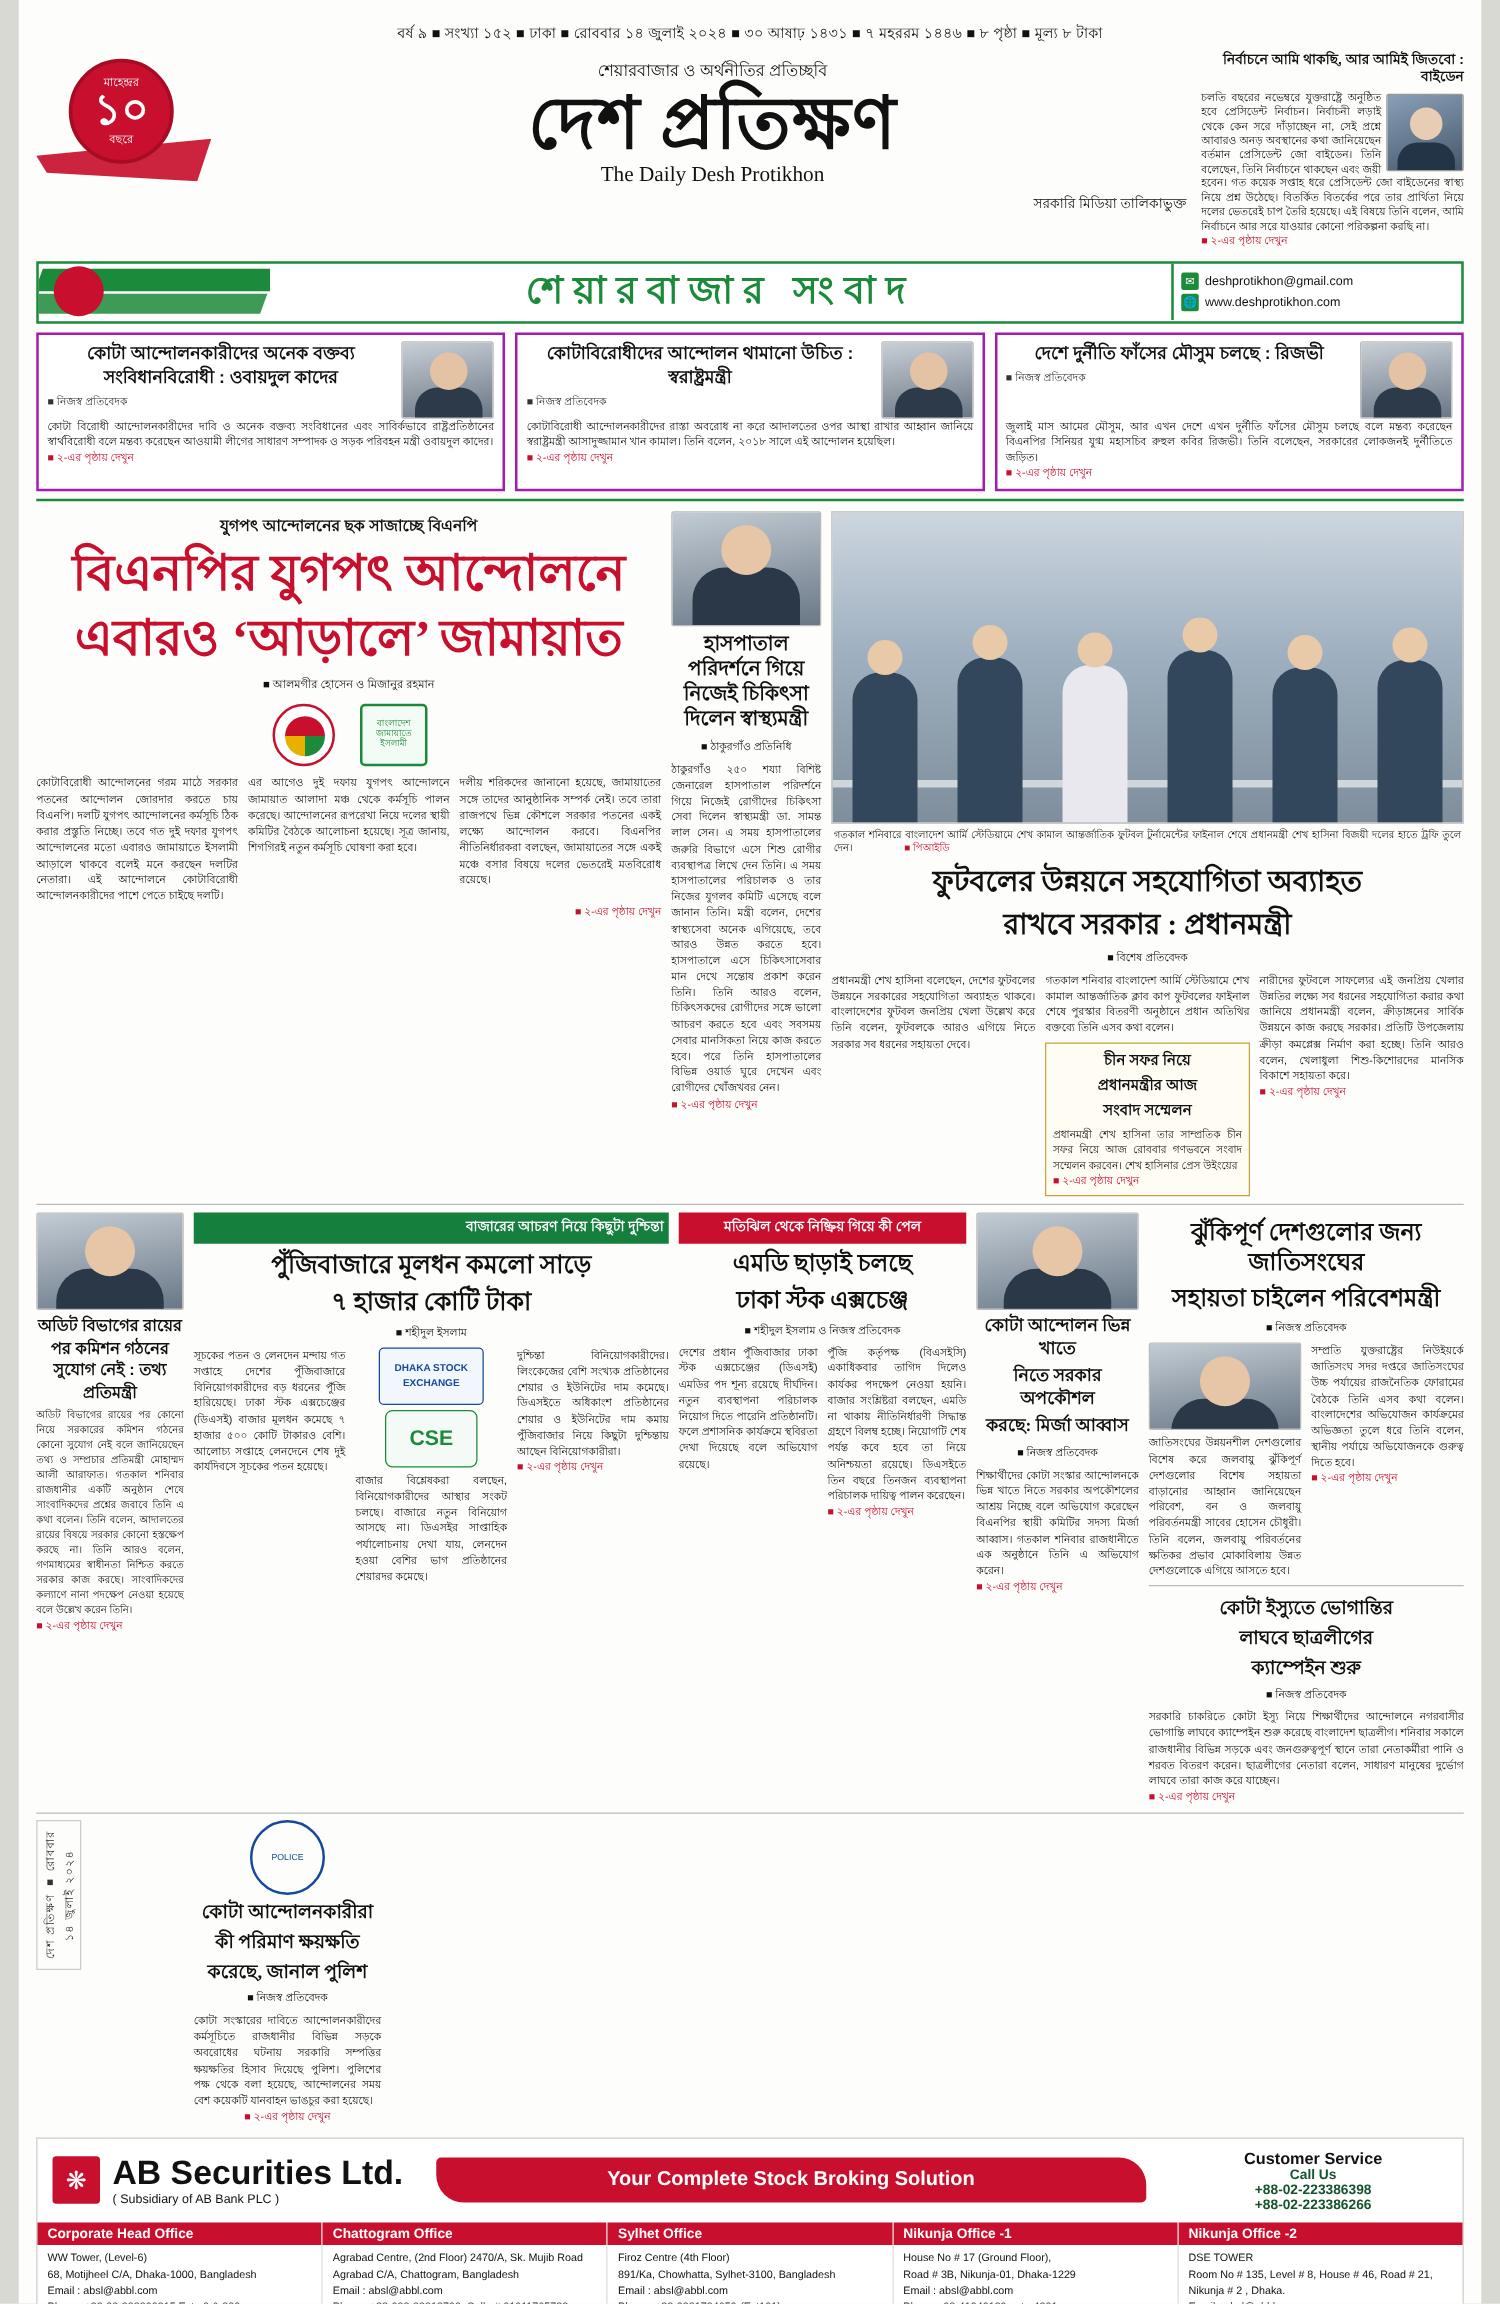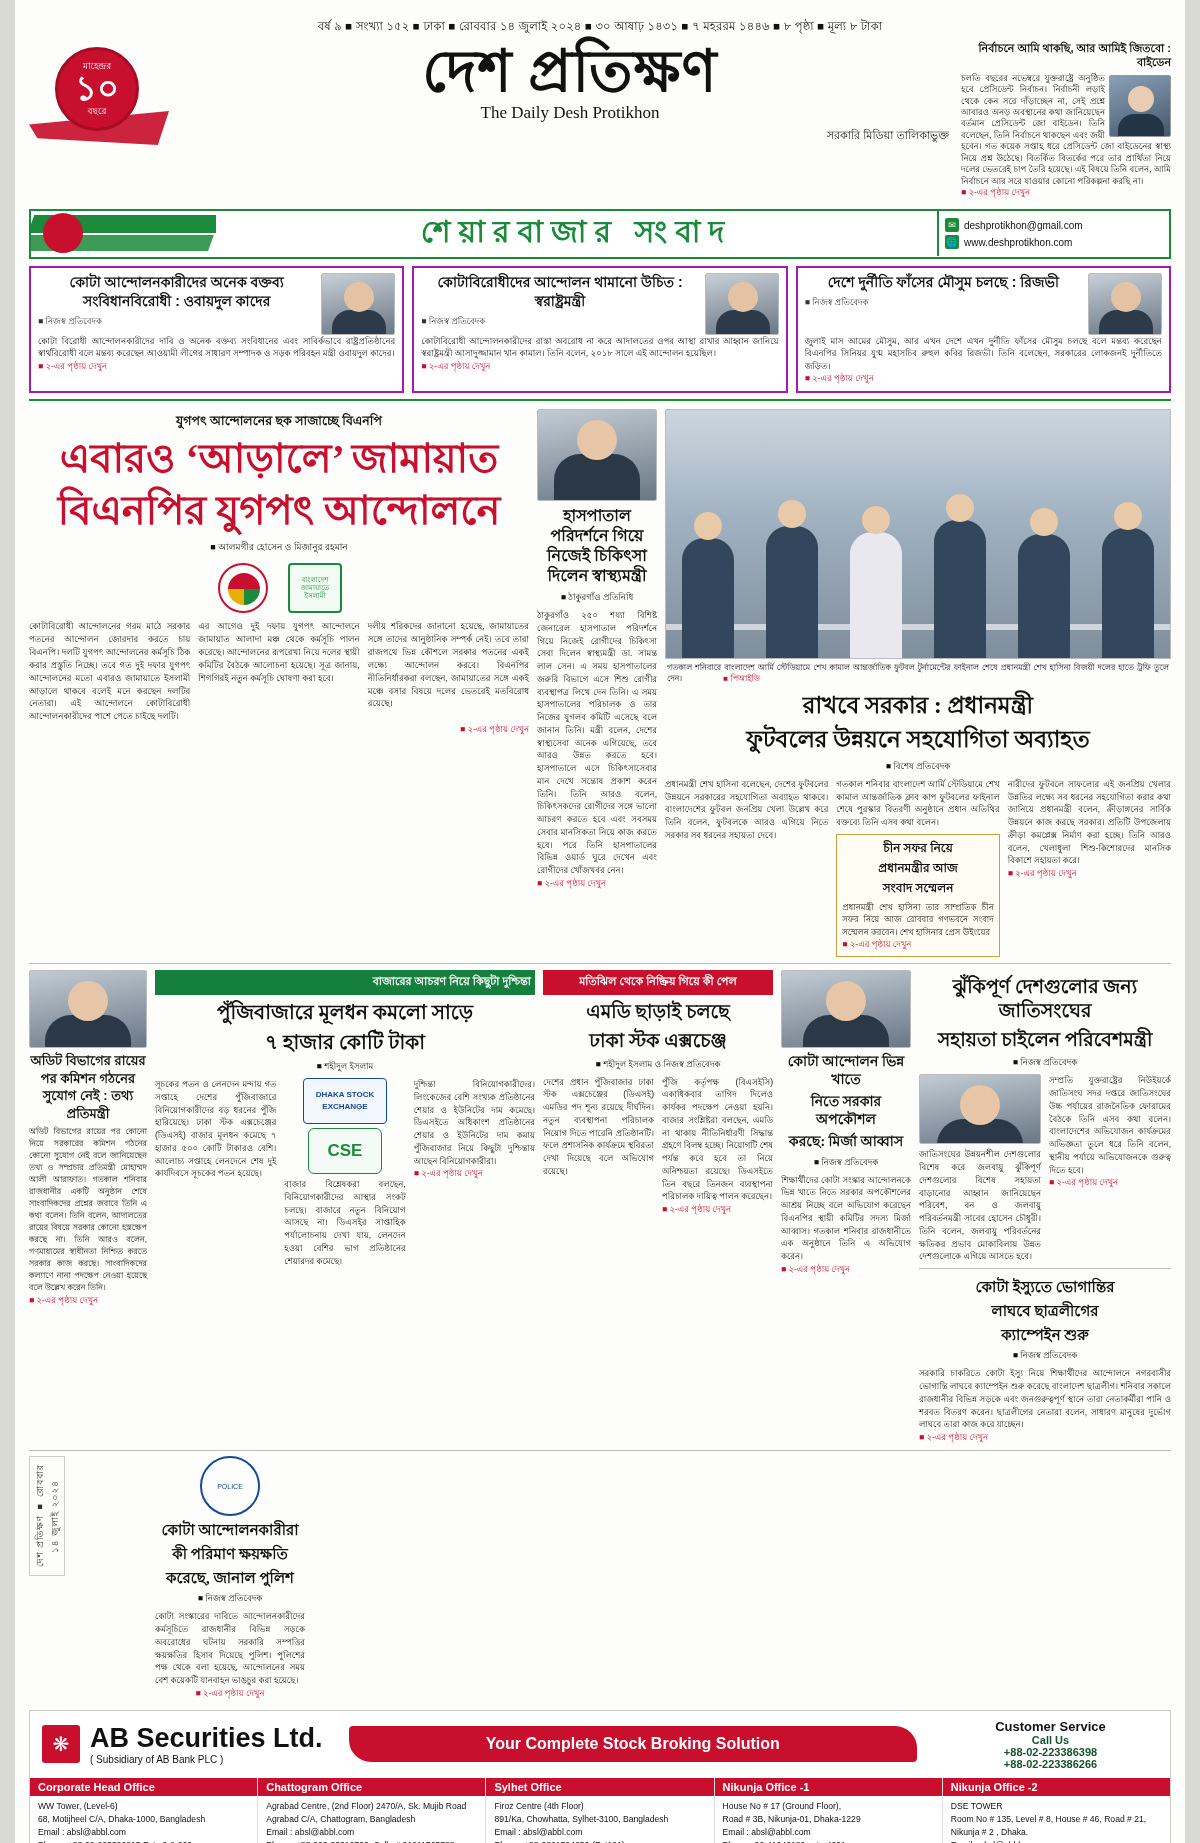"শেয়ারবাজার ও অর্থনীতির প্রতিচ্ছবি" div.kicker { html: none -> <div>শেয়ারবাজার ও অর্থনীতির প্রতিচ্ছবি</div> }
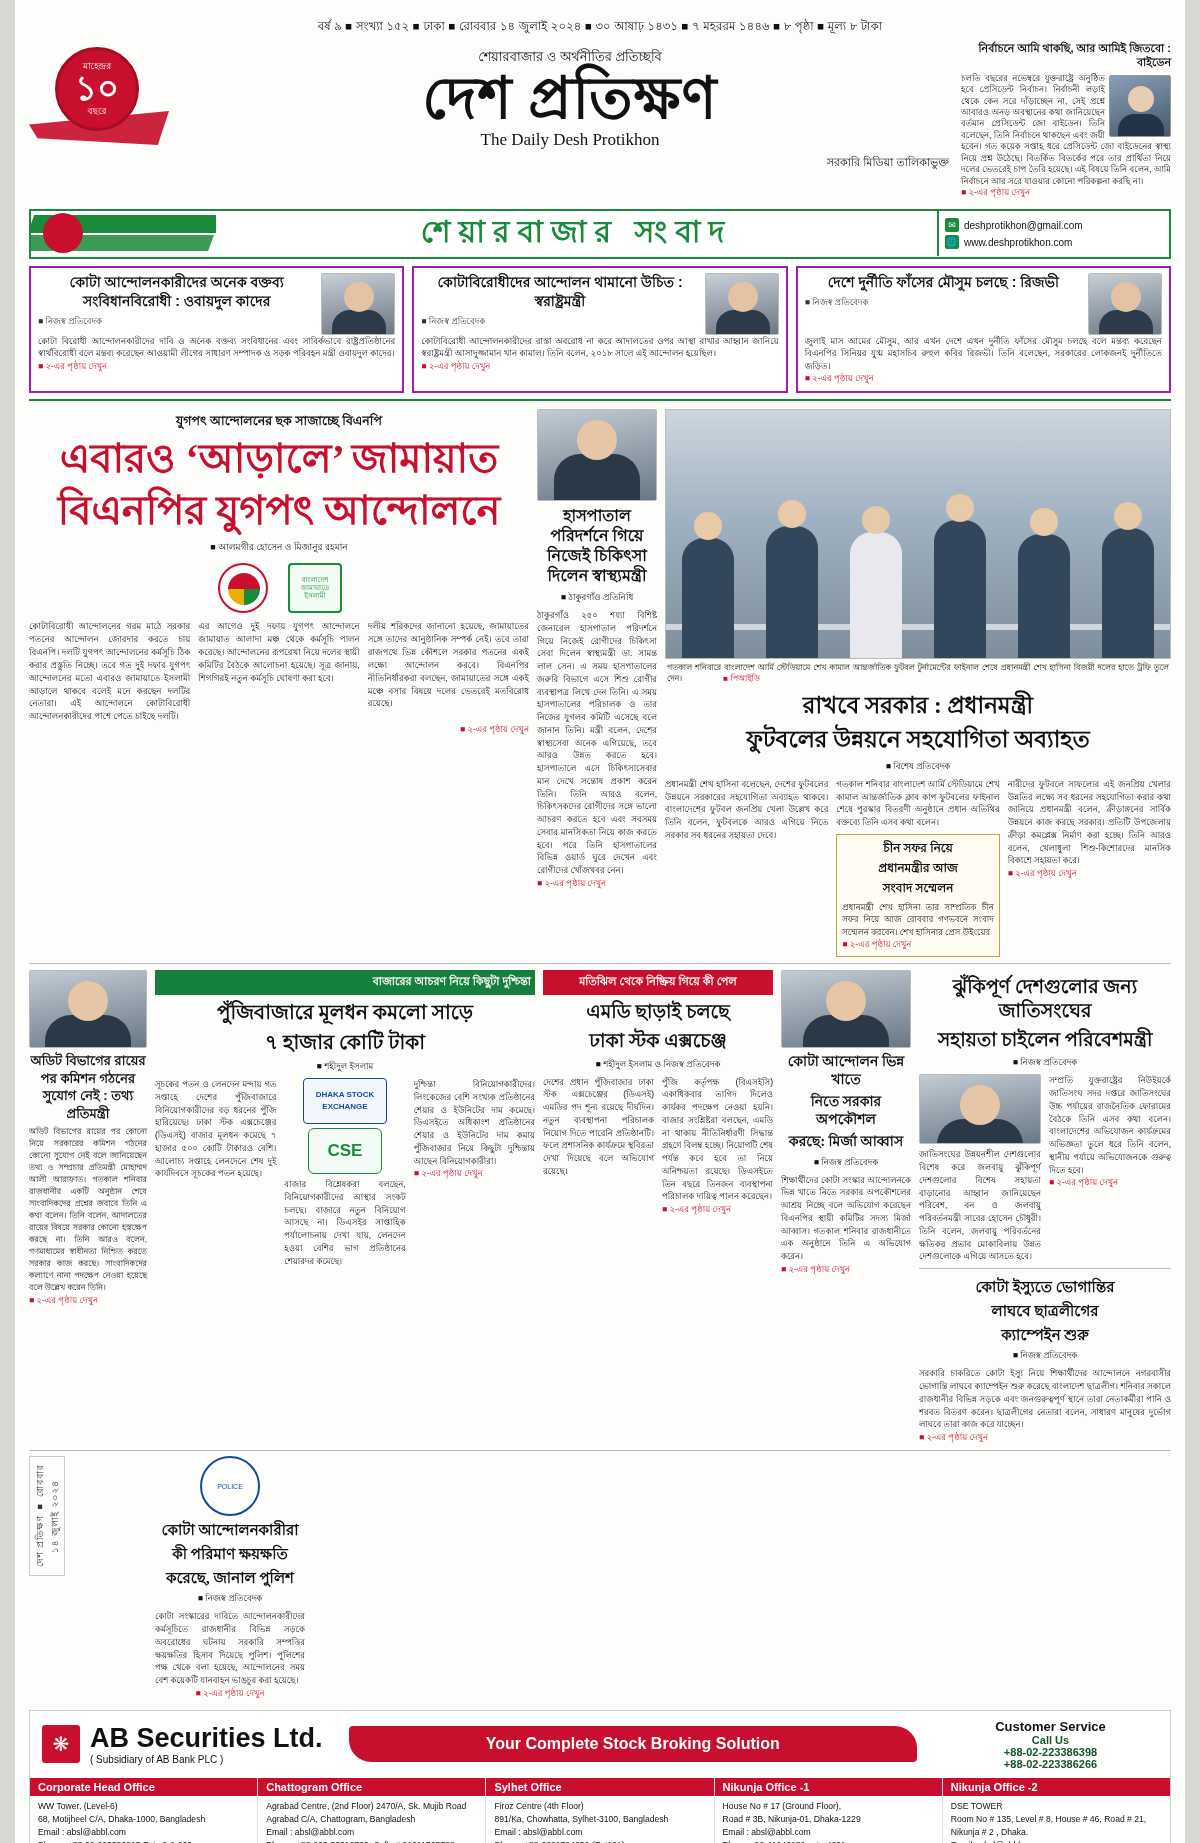"এবারও ‘আড়ালে’ জামায়াত" div.leadhead { order: before "বিএনপির যুগপৎ আন্দোলনে" -> after "বিএনপির যুগপৎ আন্দোলনে" }
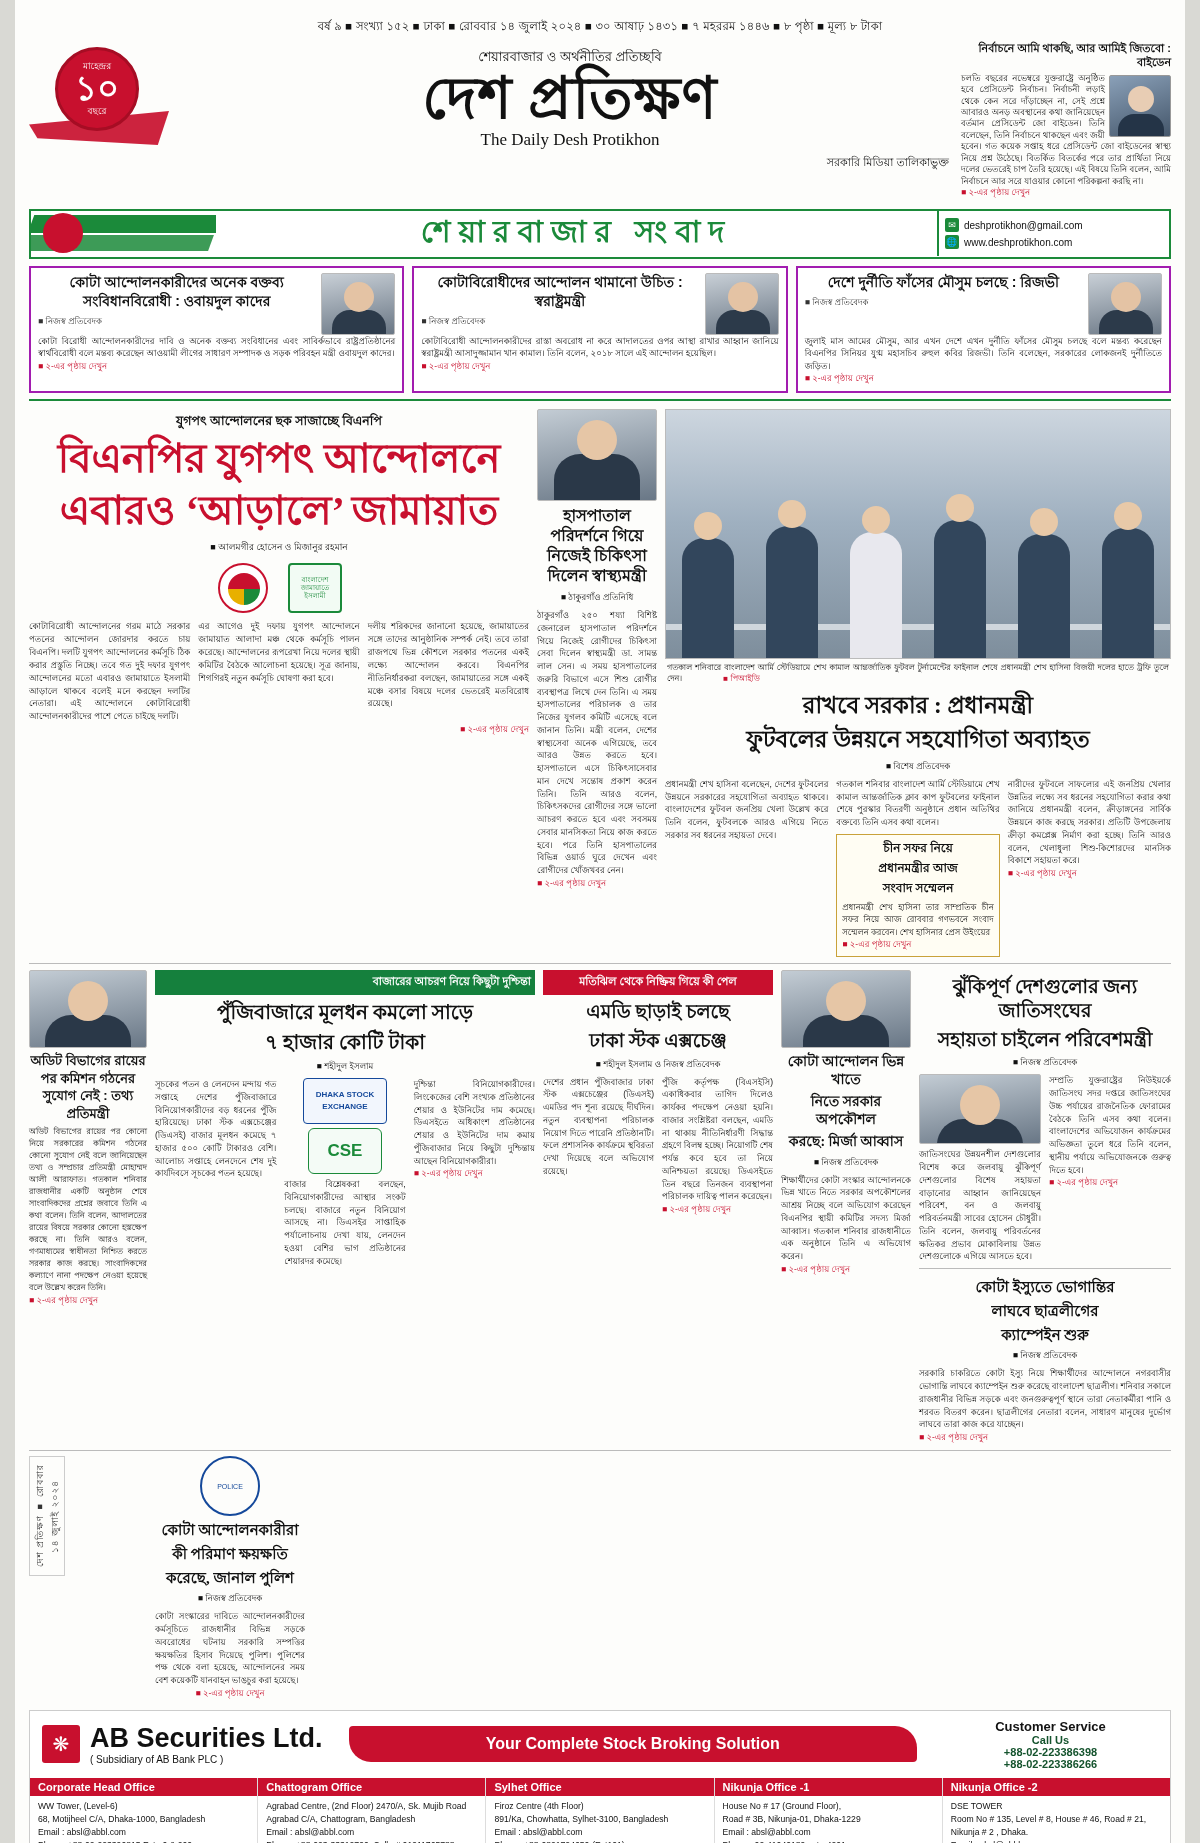"রাখবে সরকার : প্রধানমন্ত্রী" div.secthead { order: before "ফুটবলের উন্নয়নে সহযোগিতা অব্যাহত" -> after "ফুটবলের উন্নয়নে সহযোগিতা অব্যাহত" }
